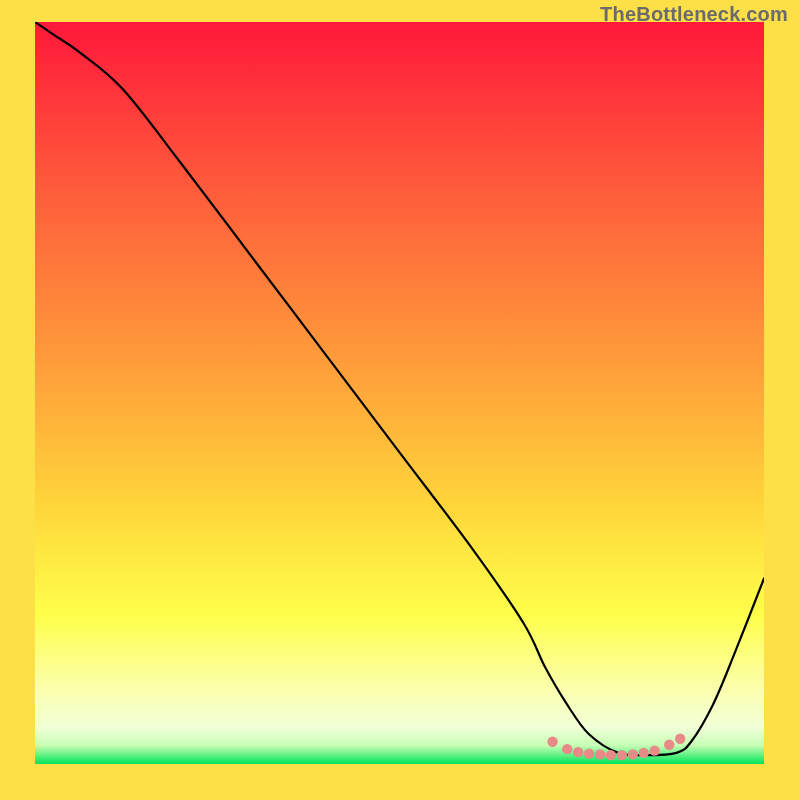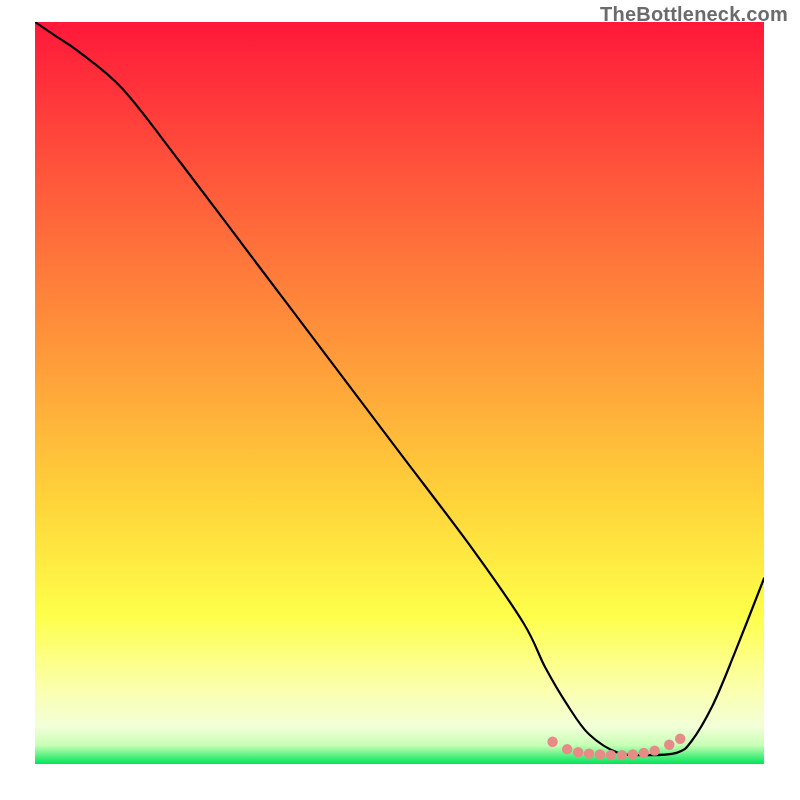"TheBottleneck.com" .outer { background: #ffffff -> #fde047 }
